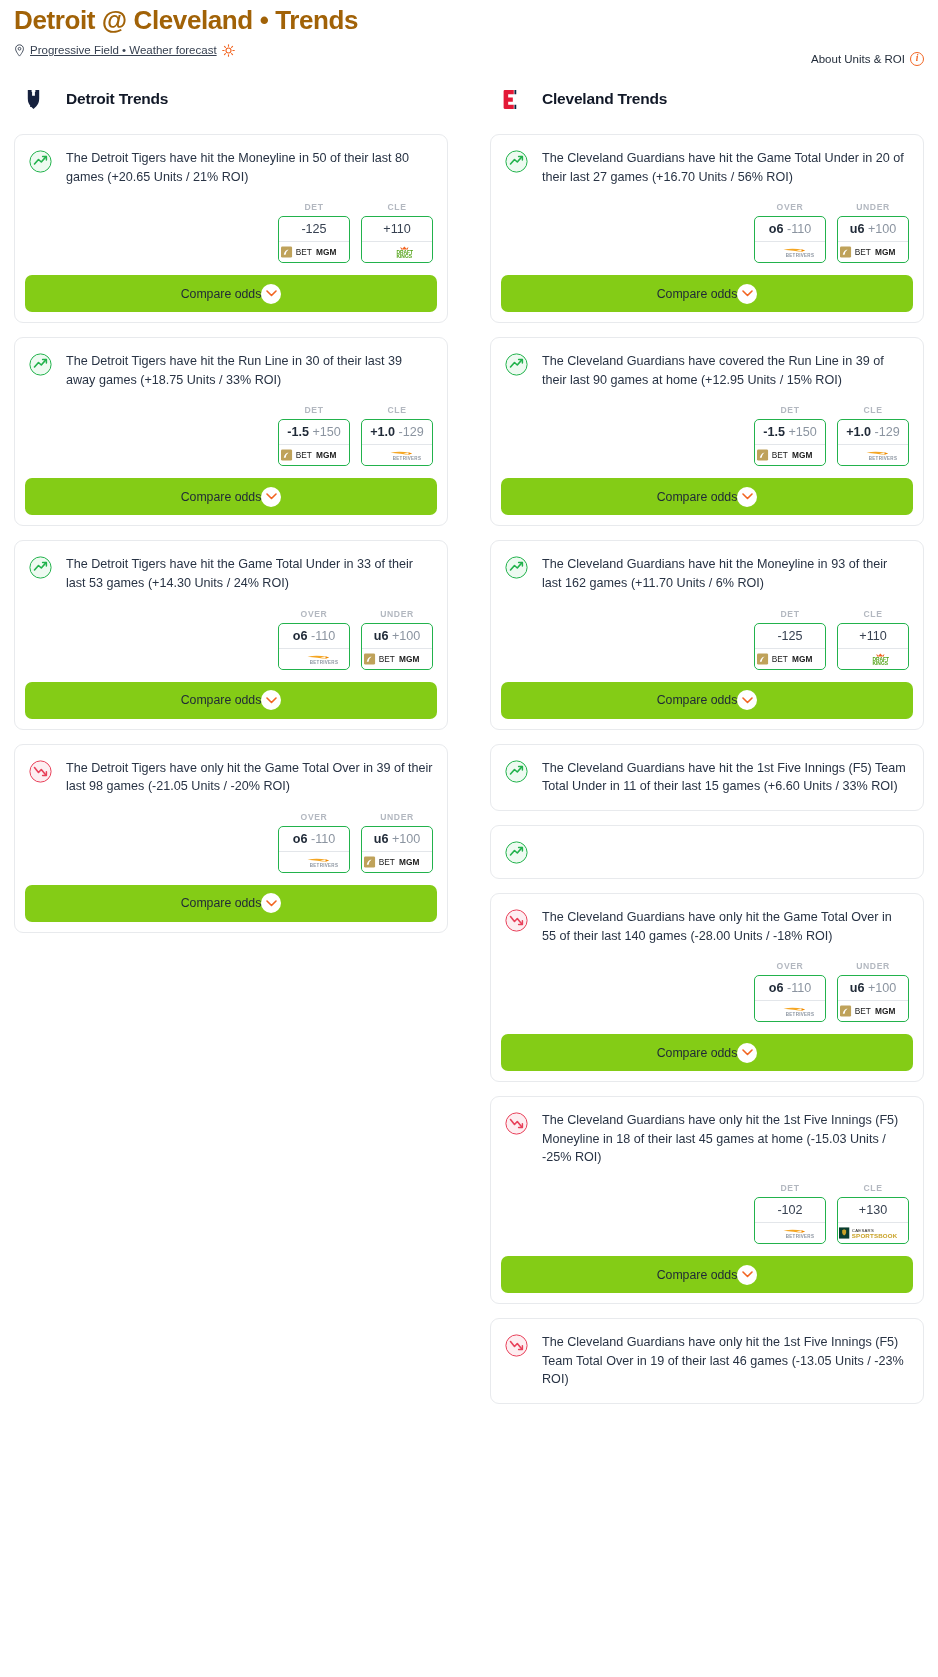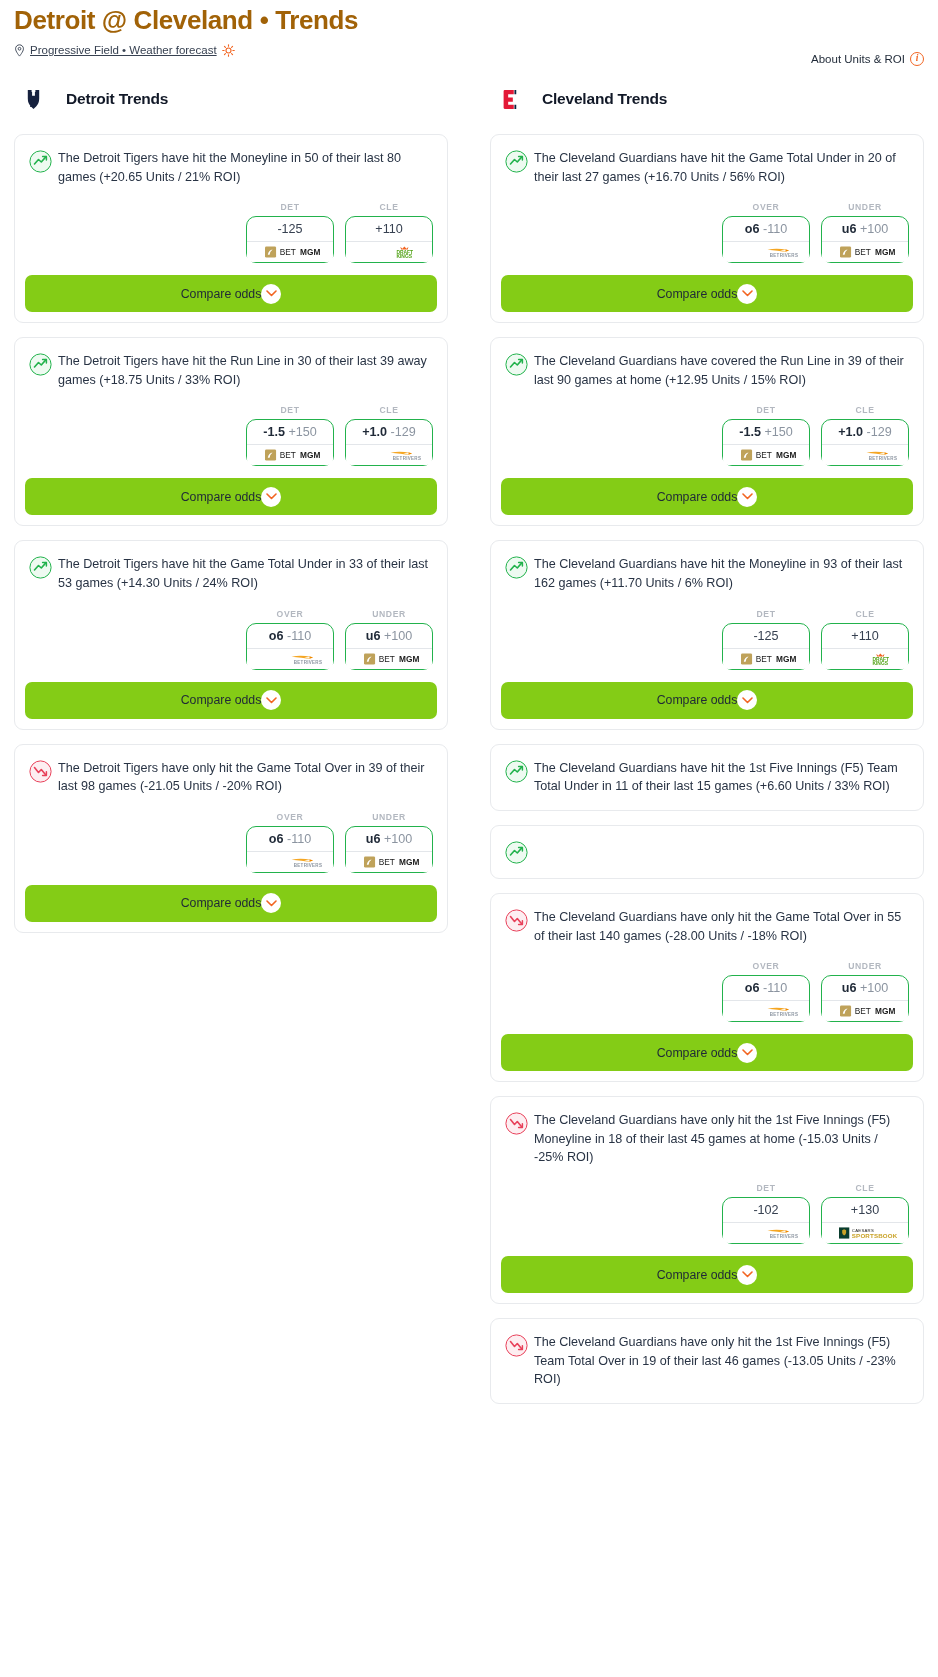"The Detroit Tigers have hit" .card-body { gap: 6px -> 14px }
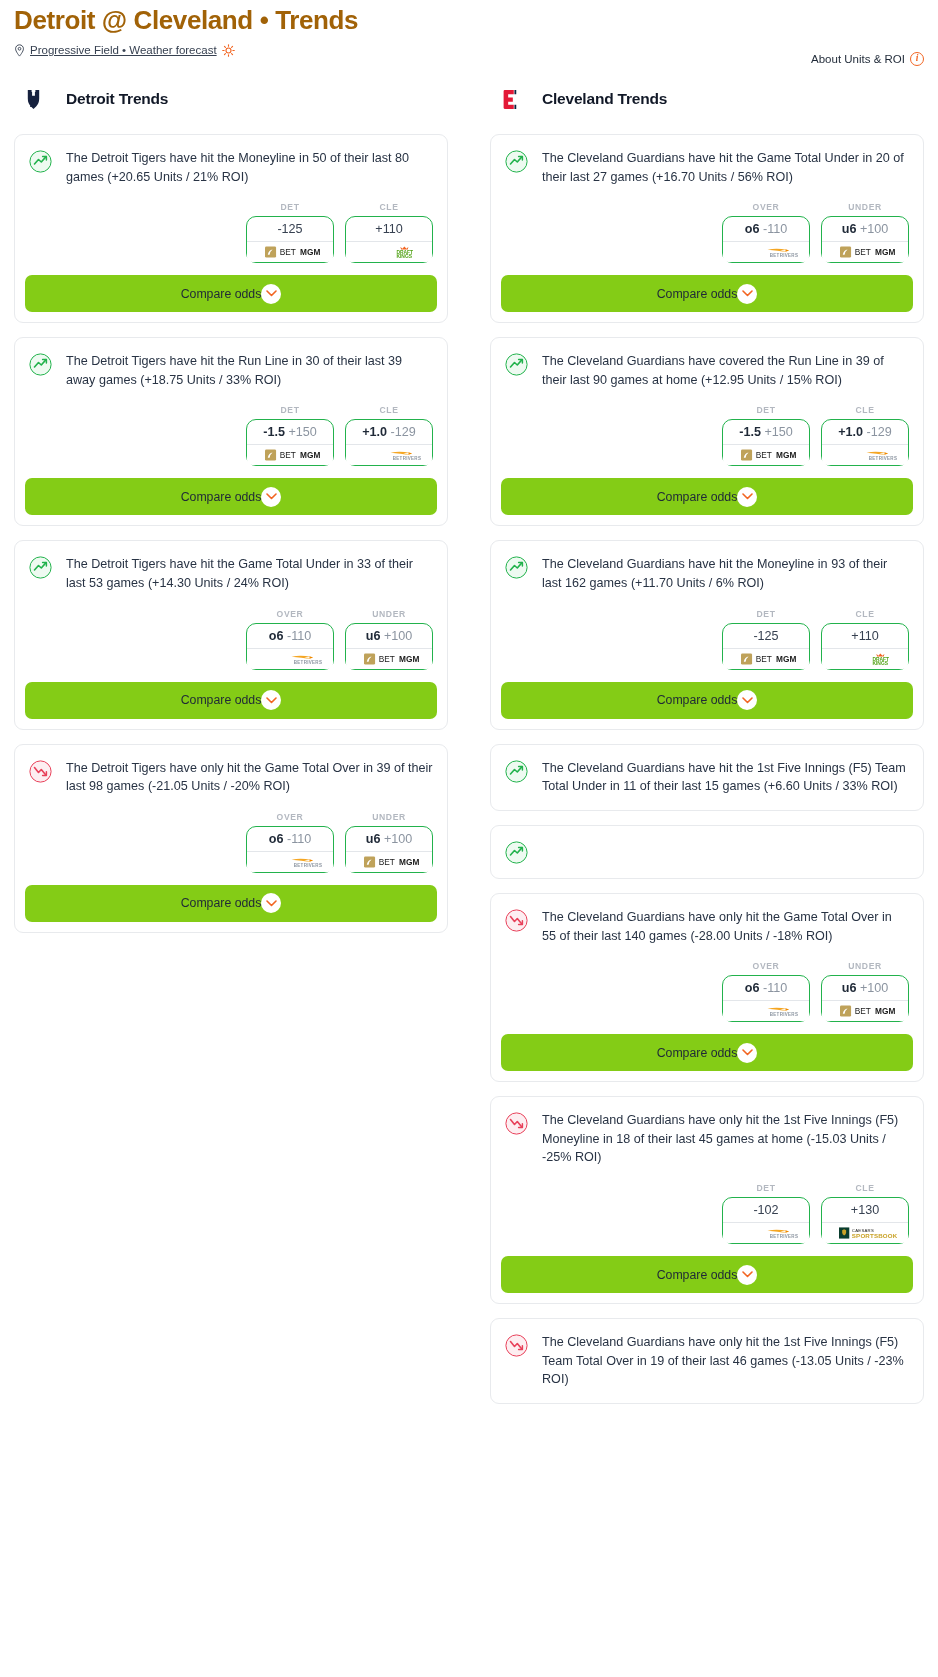"DET" .odds-col { width: 88px -> 72px }
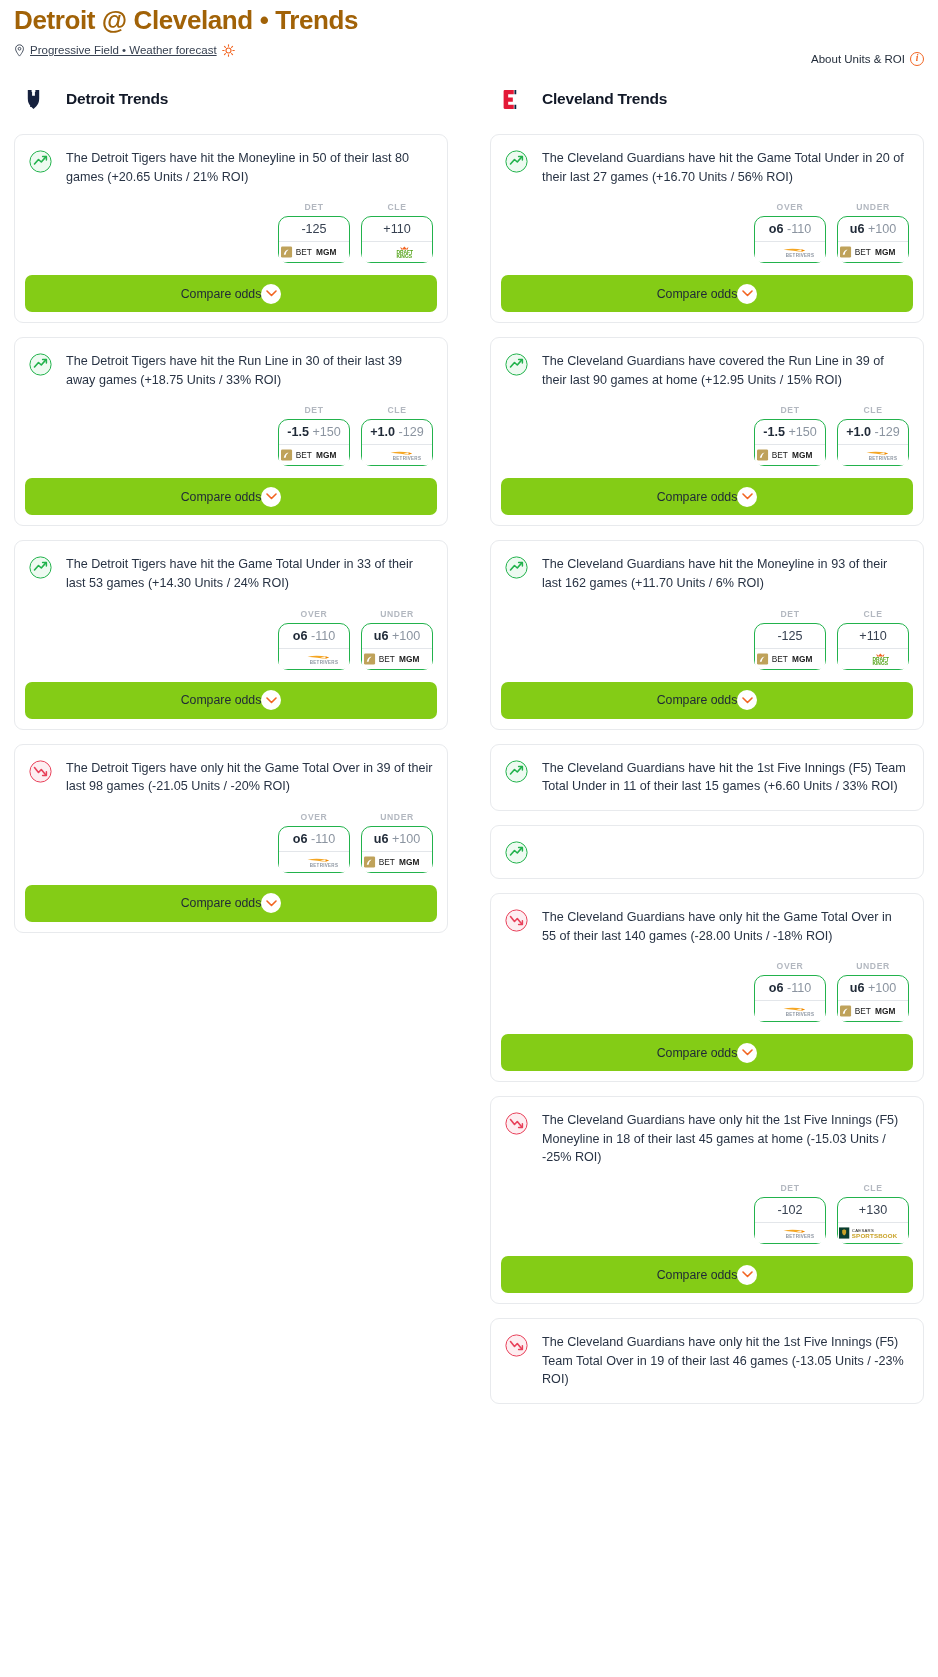"-125" .odds-box { border-radius: 10px -> 5px }
